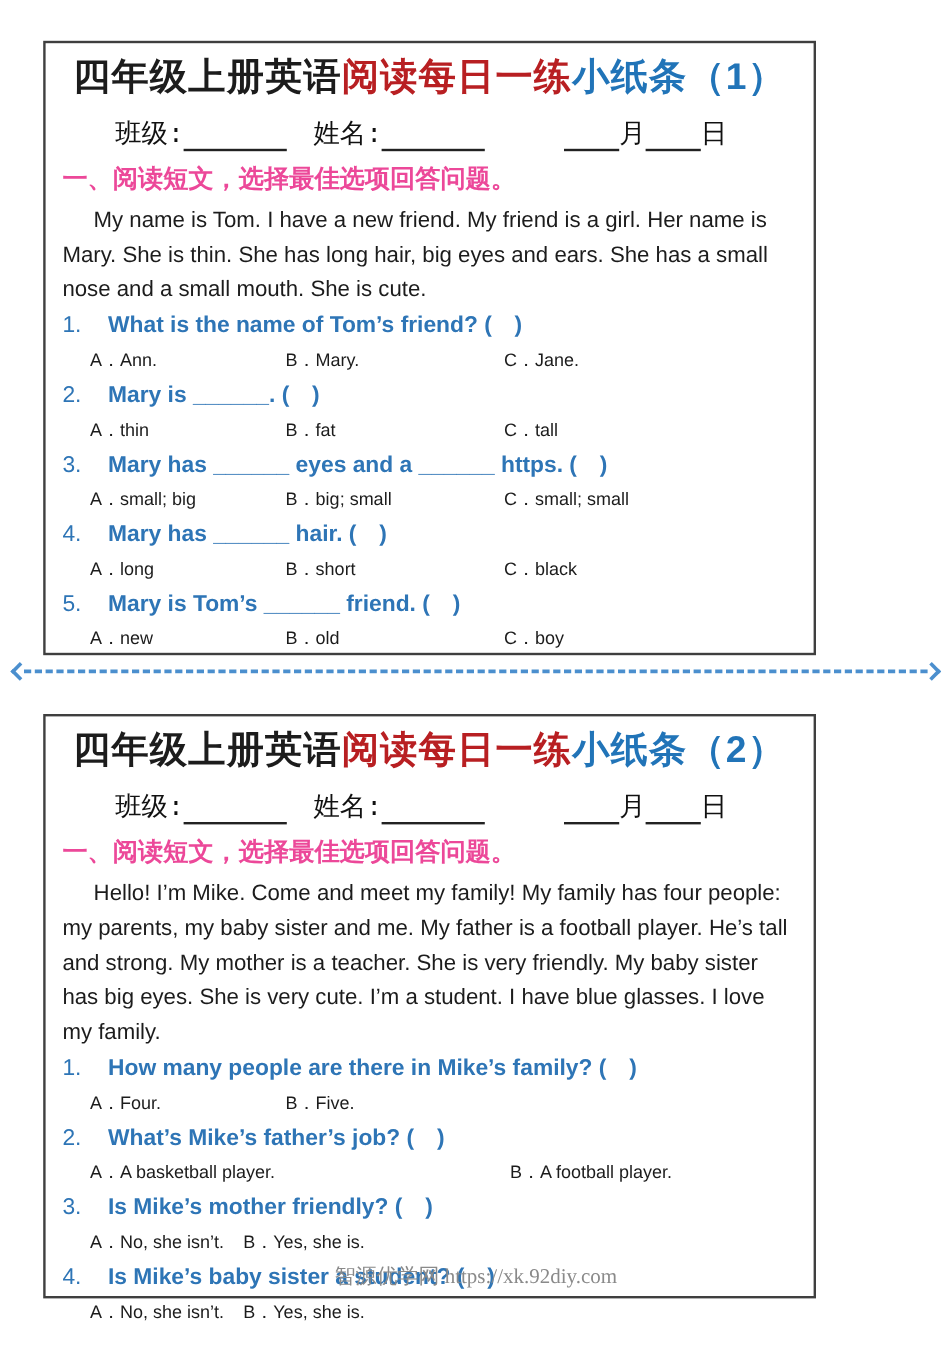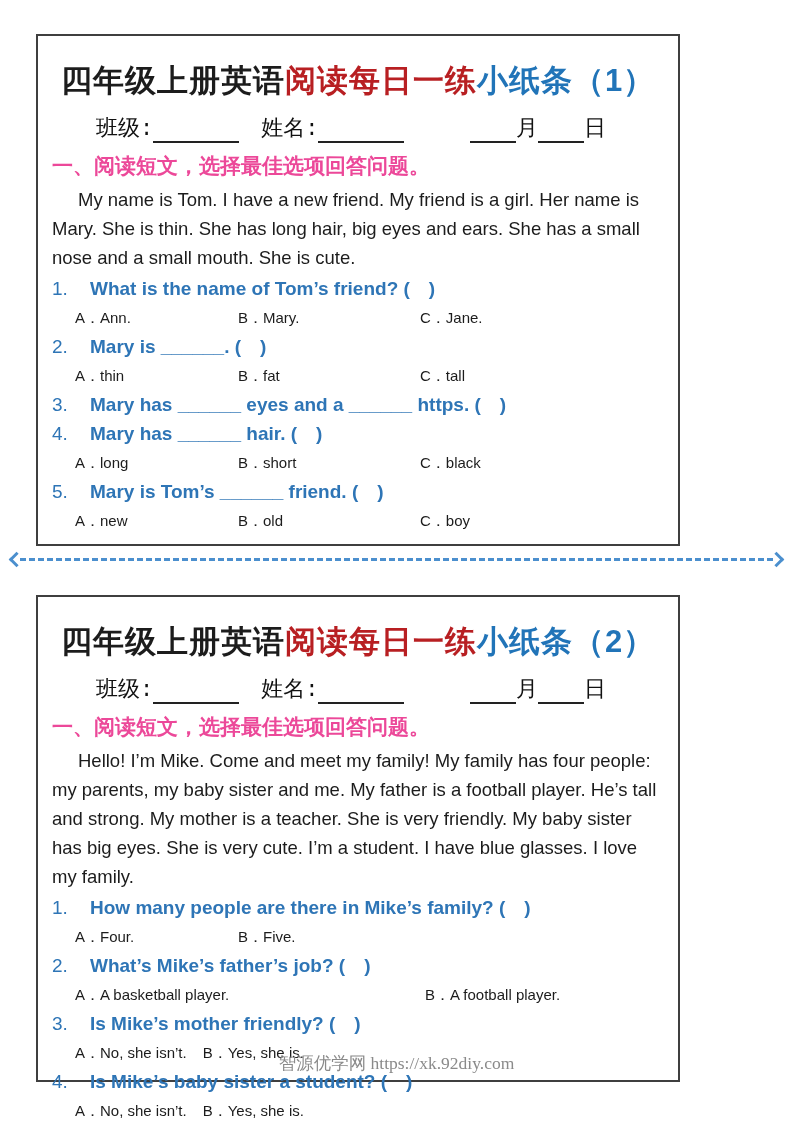"四年级上册英语阅读每日一练小纸条（1）" .card { padding: 19px 14px 4px 14px -> 2px 14px 4px 14px }
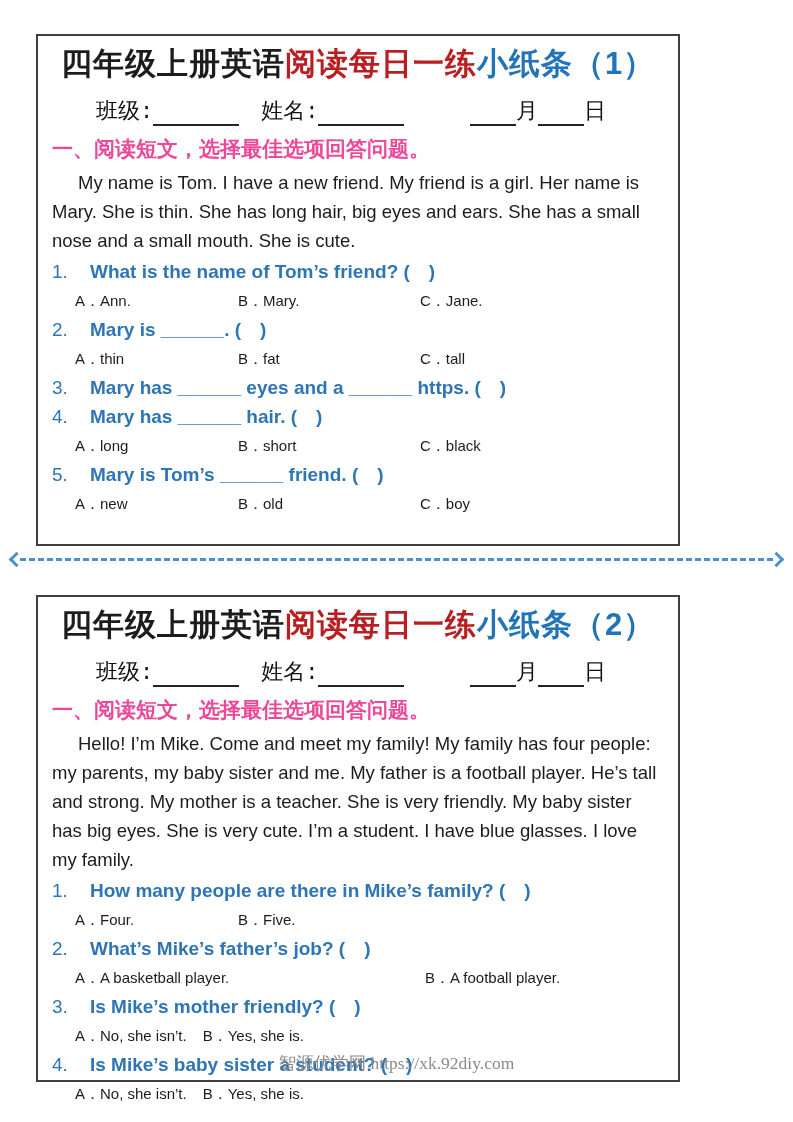"A．small; big B．big; small C．small;" div.options-row { html: none -> <div><span>A．small; big</span><span>B．big; small</span><span>C．small; small</span></div> }
